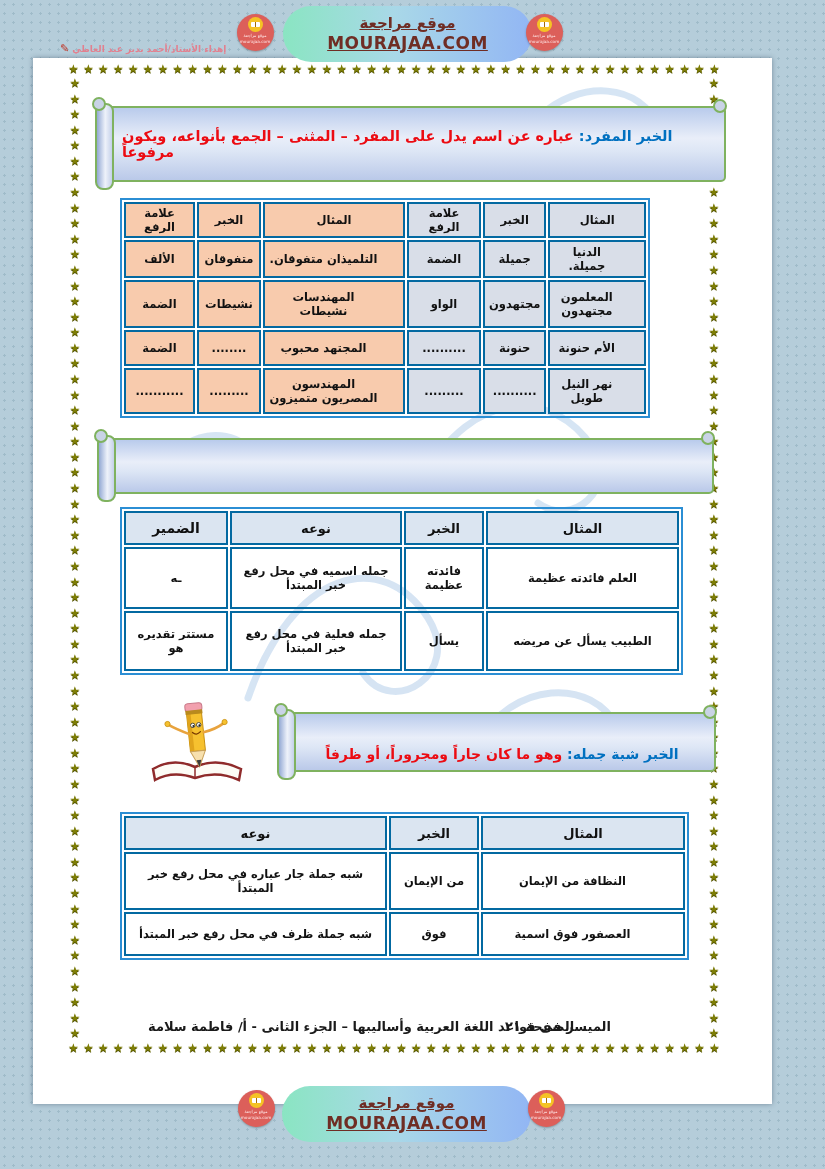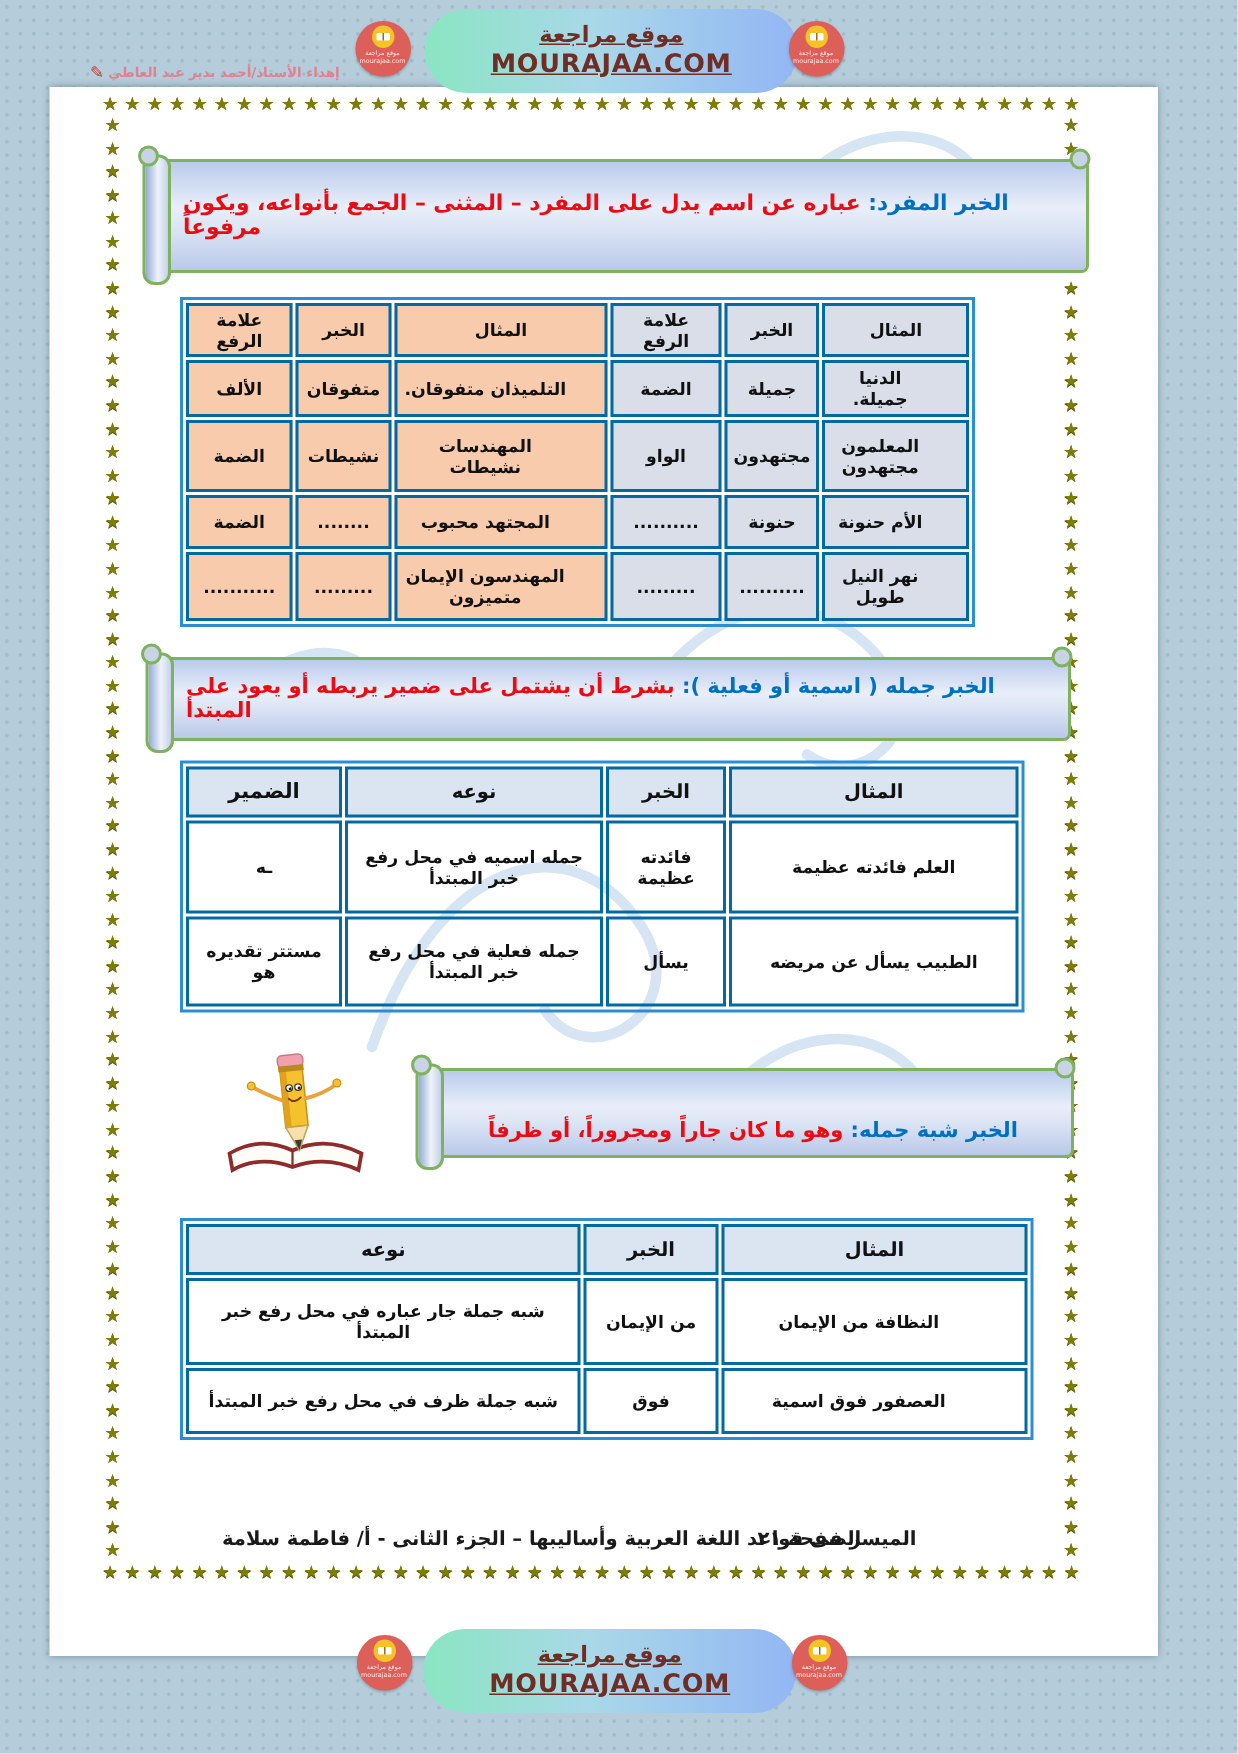"المهندسون الإيمان متميزون" td.bg-peach { text: الإيمان -> المصريون }
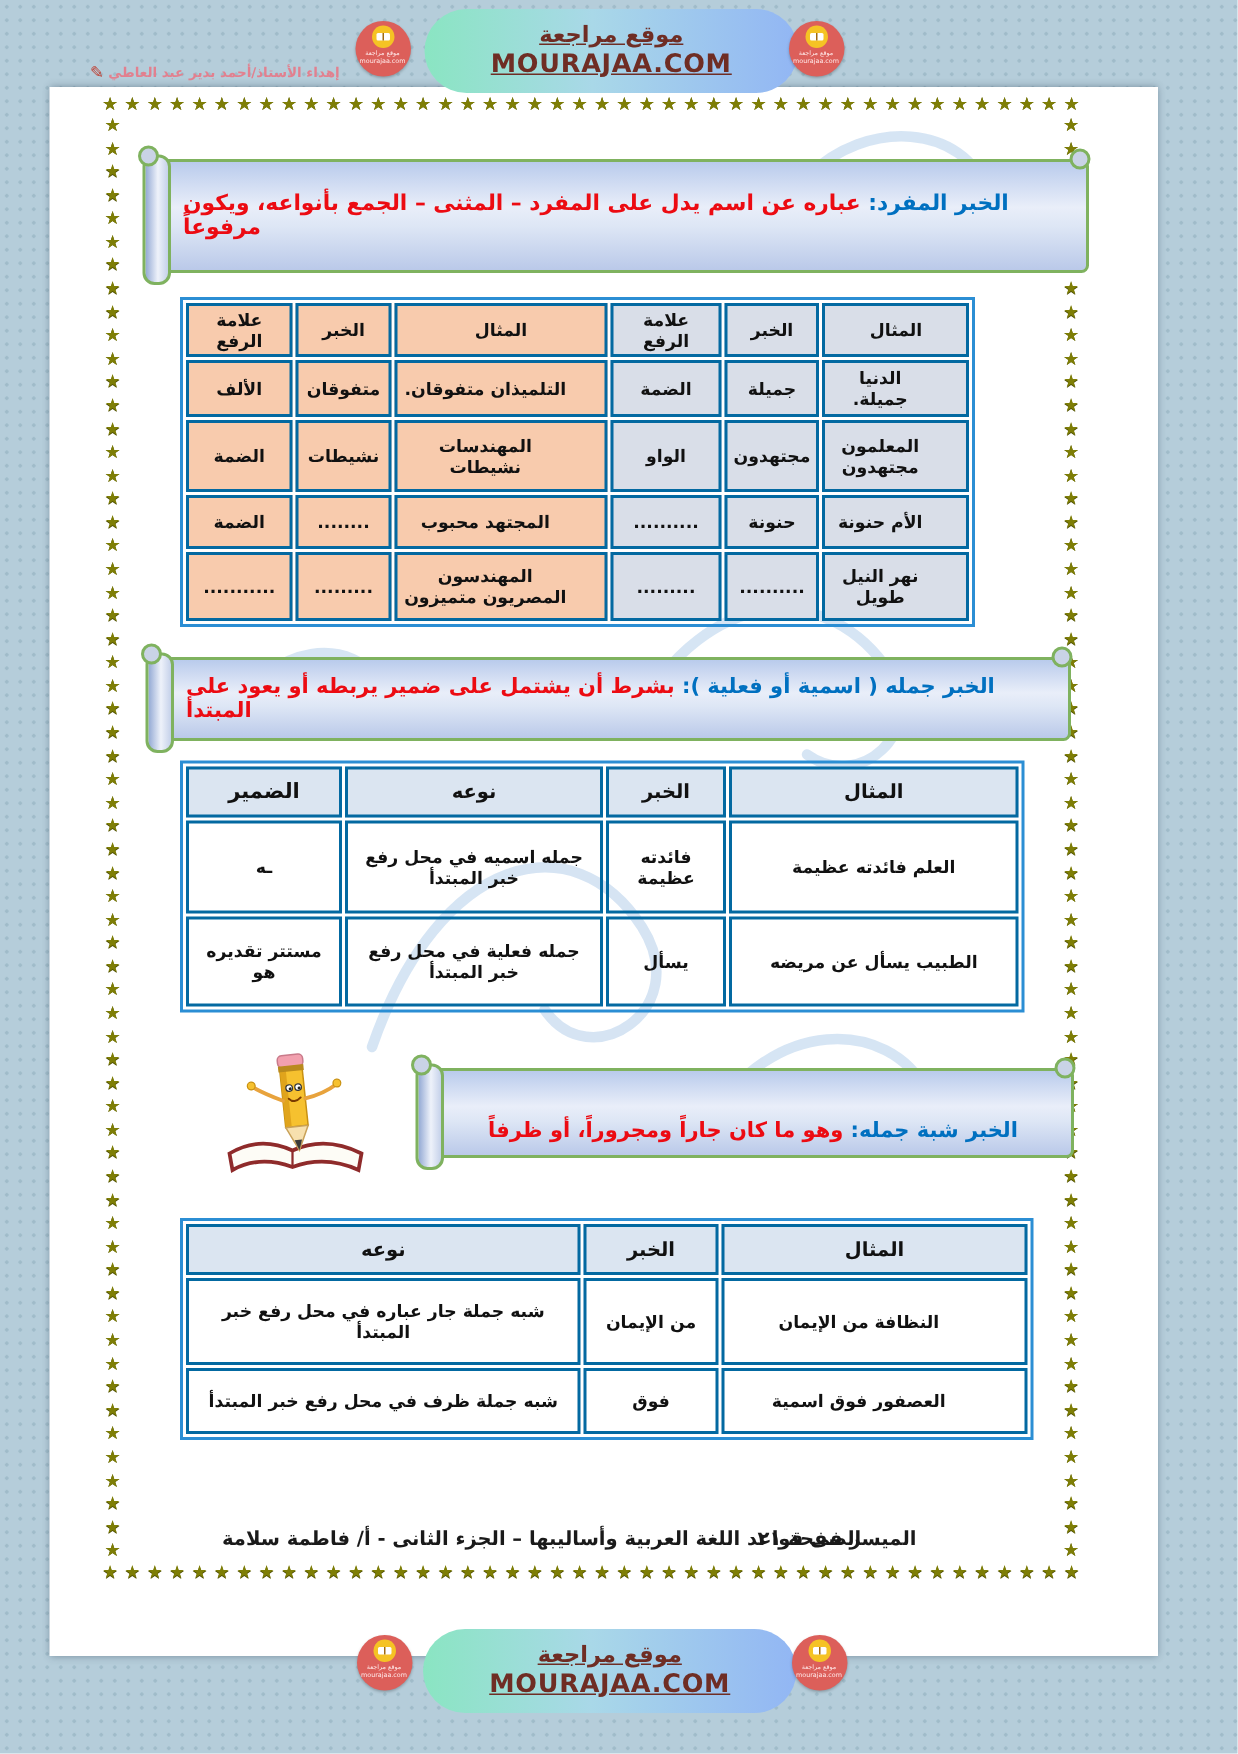"الخبر جمله ( اسمية أو" div.scroll-text { html: <div> <span>الخبر جمله ( اسمية أو فعلية ):</span> <span>بشرط أن يشتمل على ضمير يربطه أو يعود على المبتدأ</span> </div> -> none }
